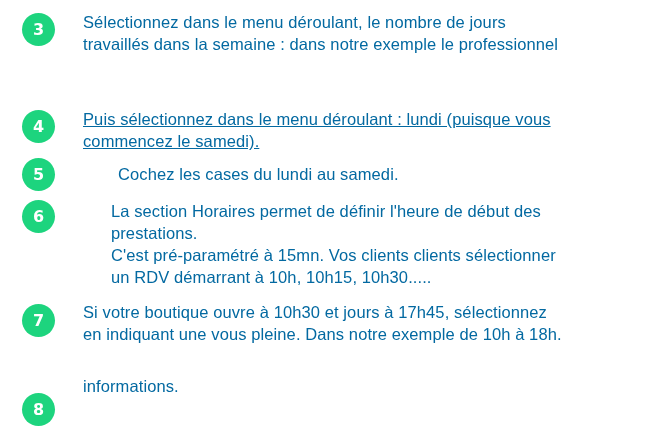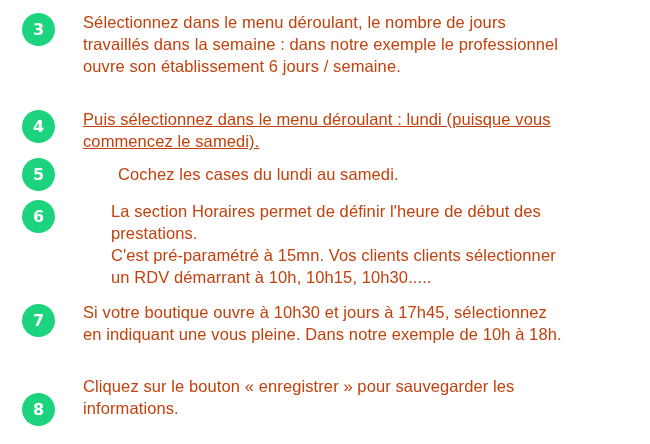"Sélectionnez dans le menu déroulant," .step-text { color: #c2410c -> #0369a1 }
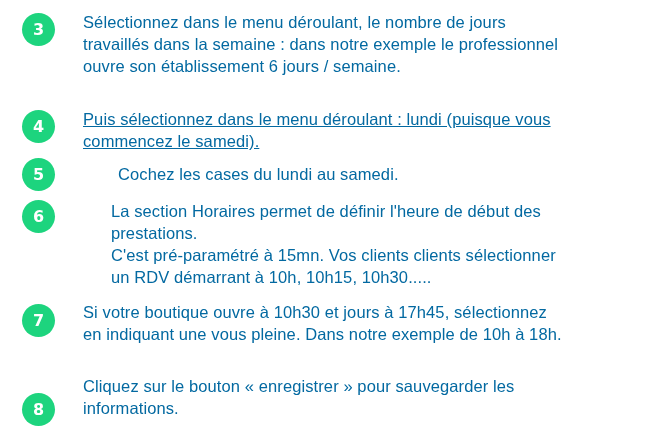"ouvre son établissement 6 jours" p { html: <p>ouvre son établissement 6 jours / semaine.</p> -> none }
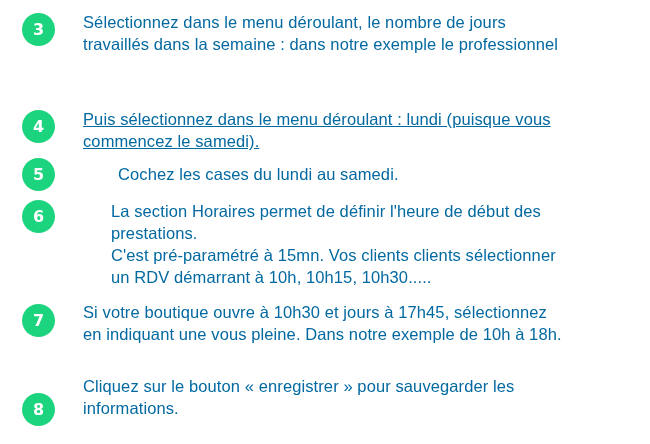"Cliquez sur le bouton «" p { html: <p>Cliquez sur le bouton « enregistrer » pour sauvegarder les</p> -> none }
